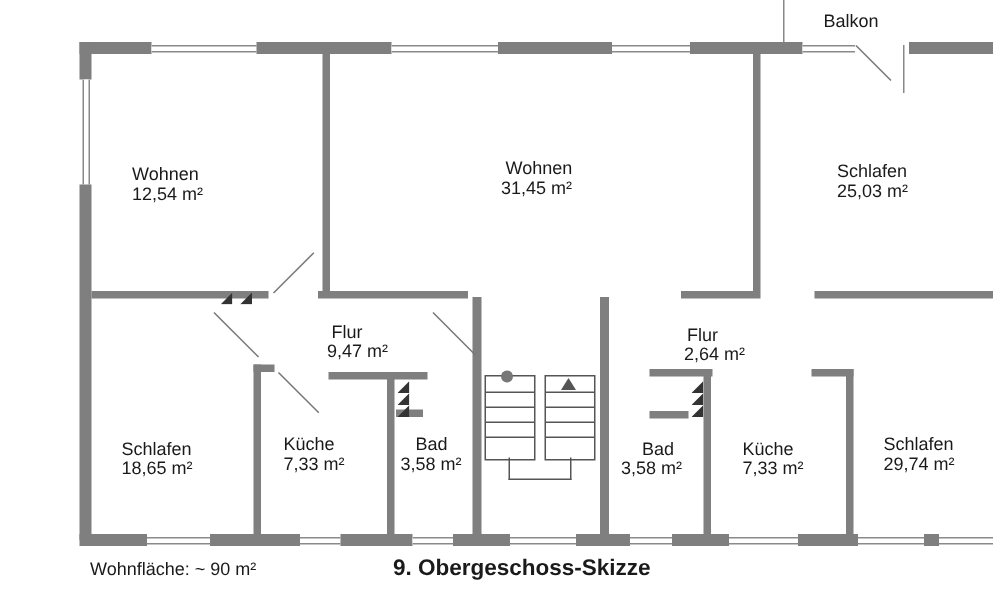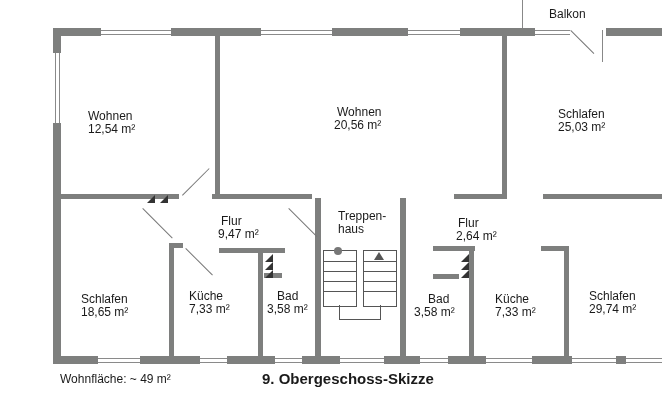"20,56 m²" span.area { text: 20,56 -> 31,45 }
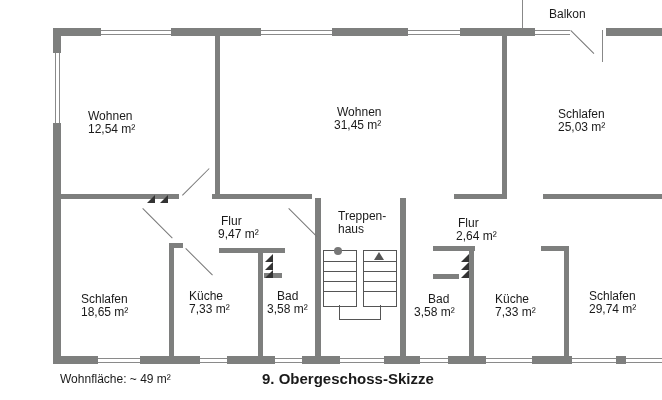"Treppen-" div.lbl { html: <div> <span>Treppen-</span> <span>haus</span> </div> -> none }
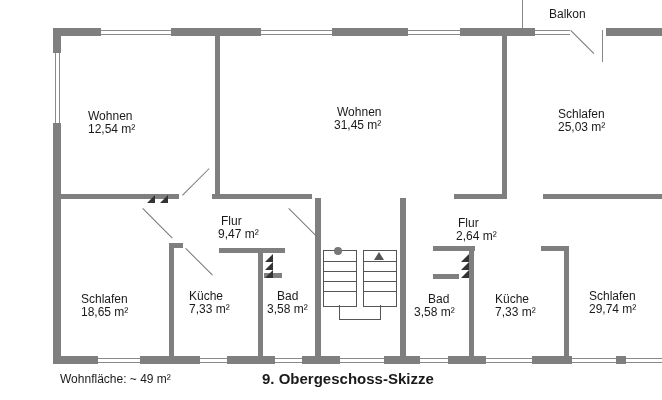"Wohnfläche: ~ 49 m²" div.foot { text: 49 -> 90 }
